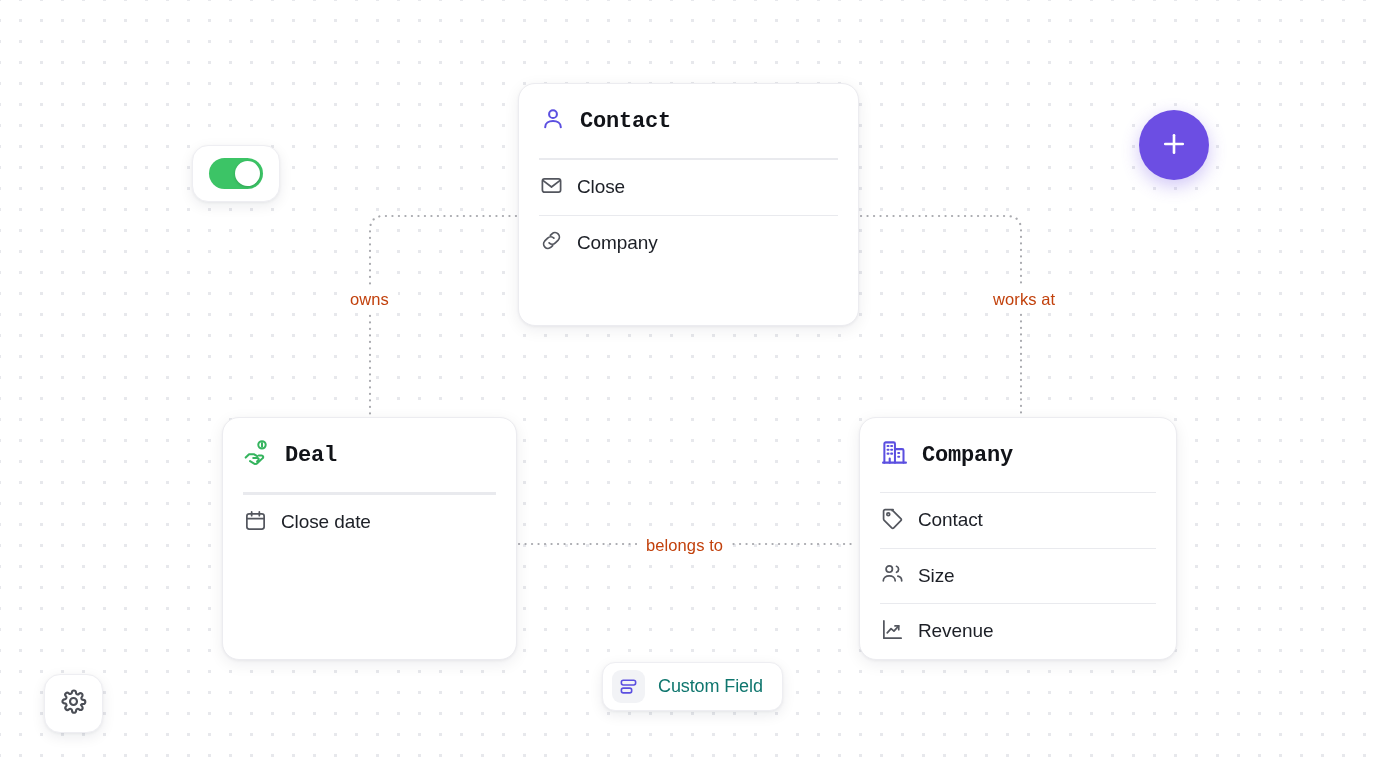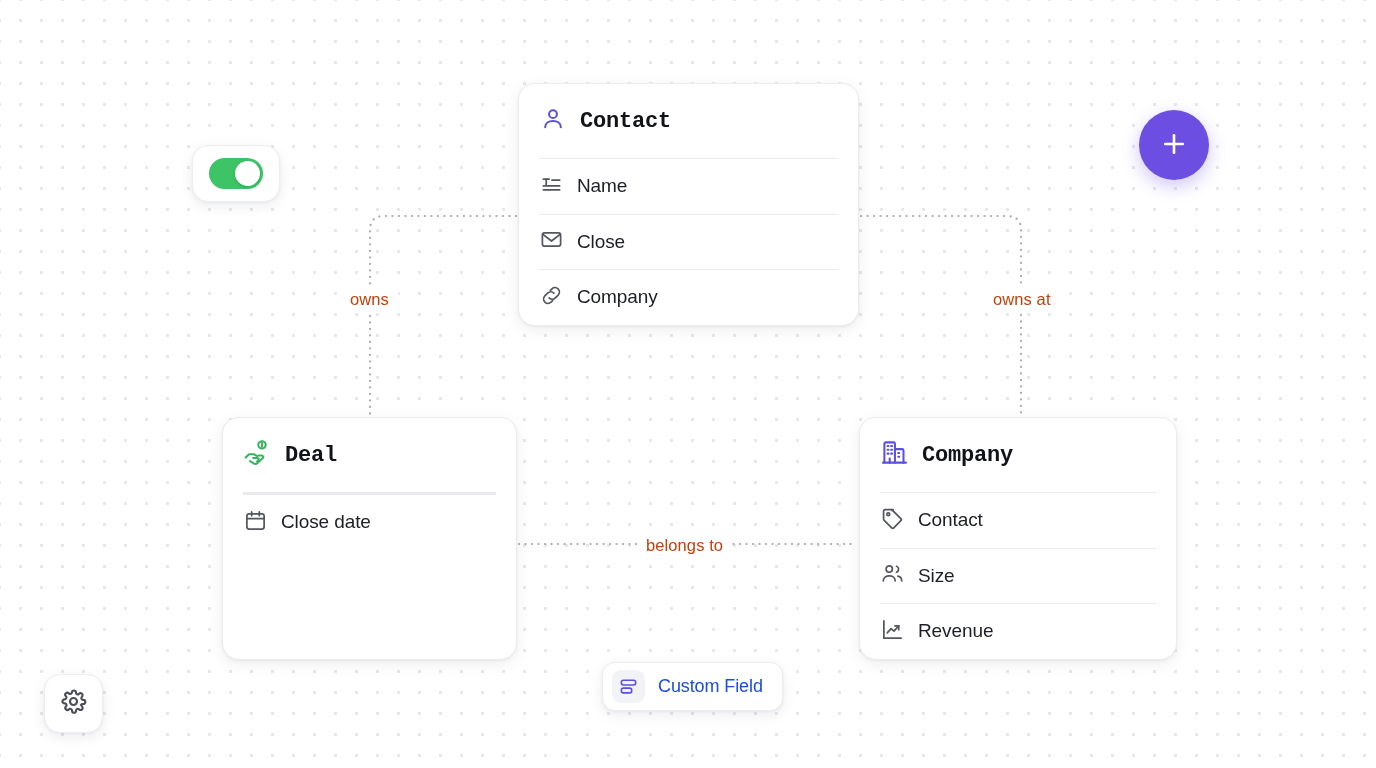"Name" div.field-row { html: <div> <span> <svg> <path></path> <path></path> <path></path> <path></path> <path></path> </svg> </span> <span>Name</span> </div> -> none }
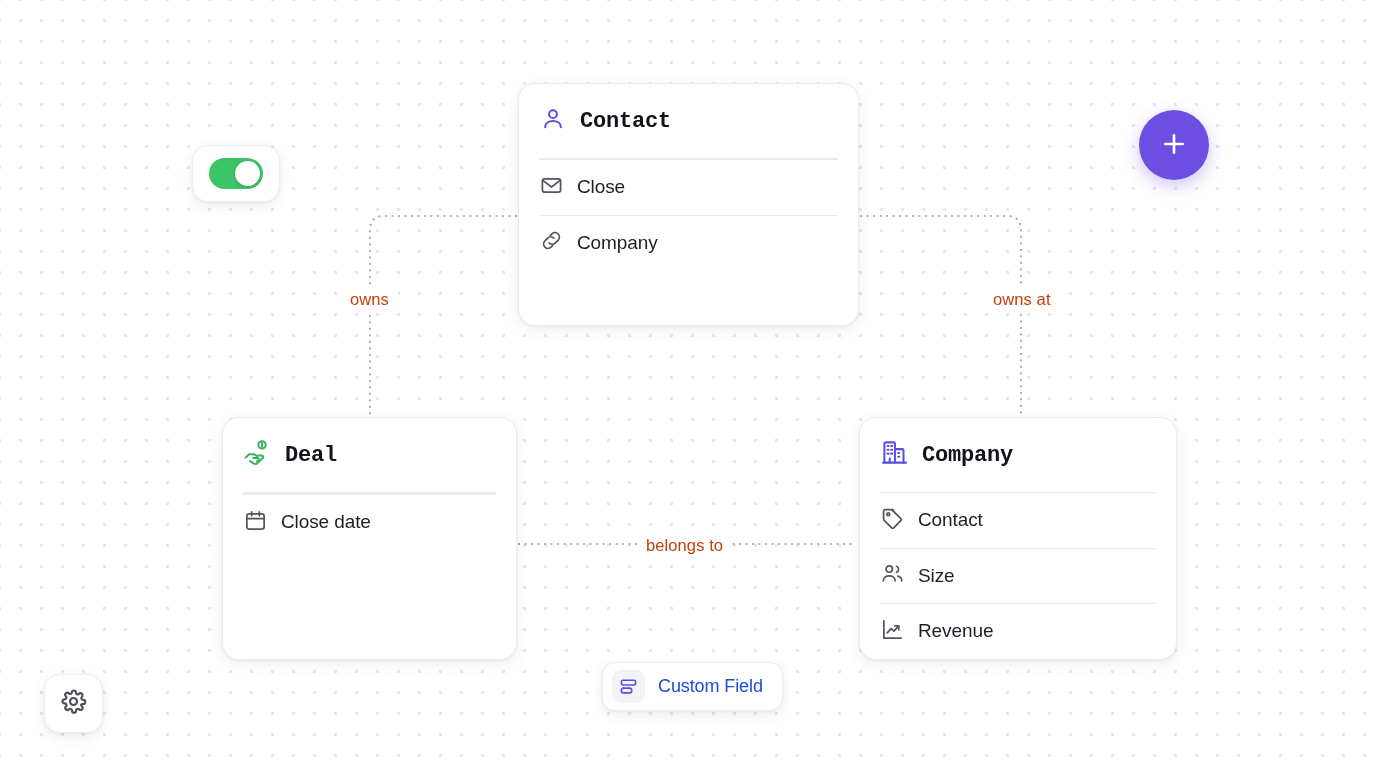"owns at" div.conn-label { text: owns -> works }
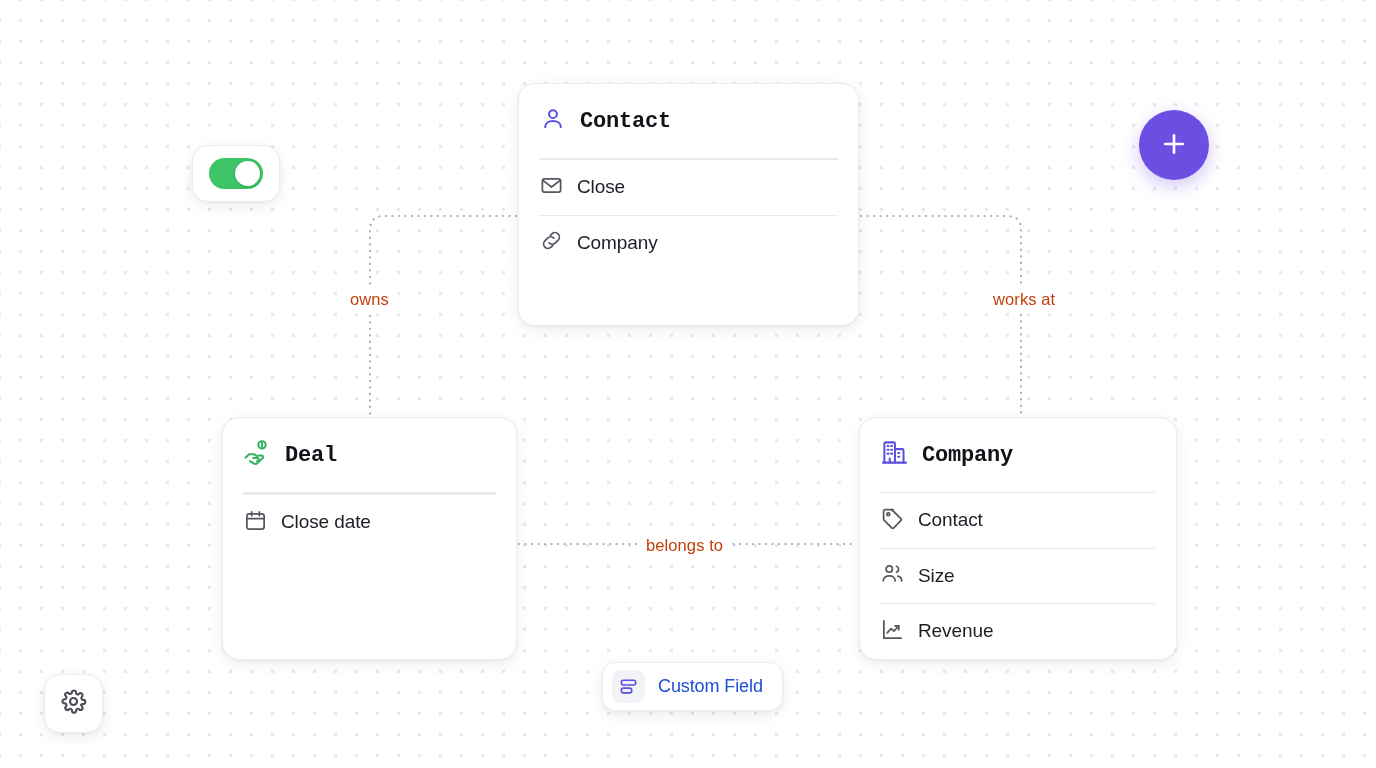"Custom Field" .chip-label { color: #1d4ed8 -> #0f766e }
